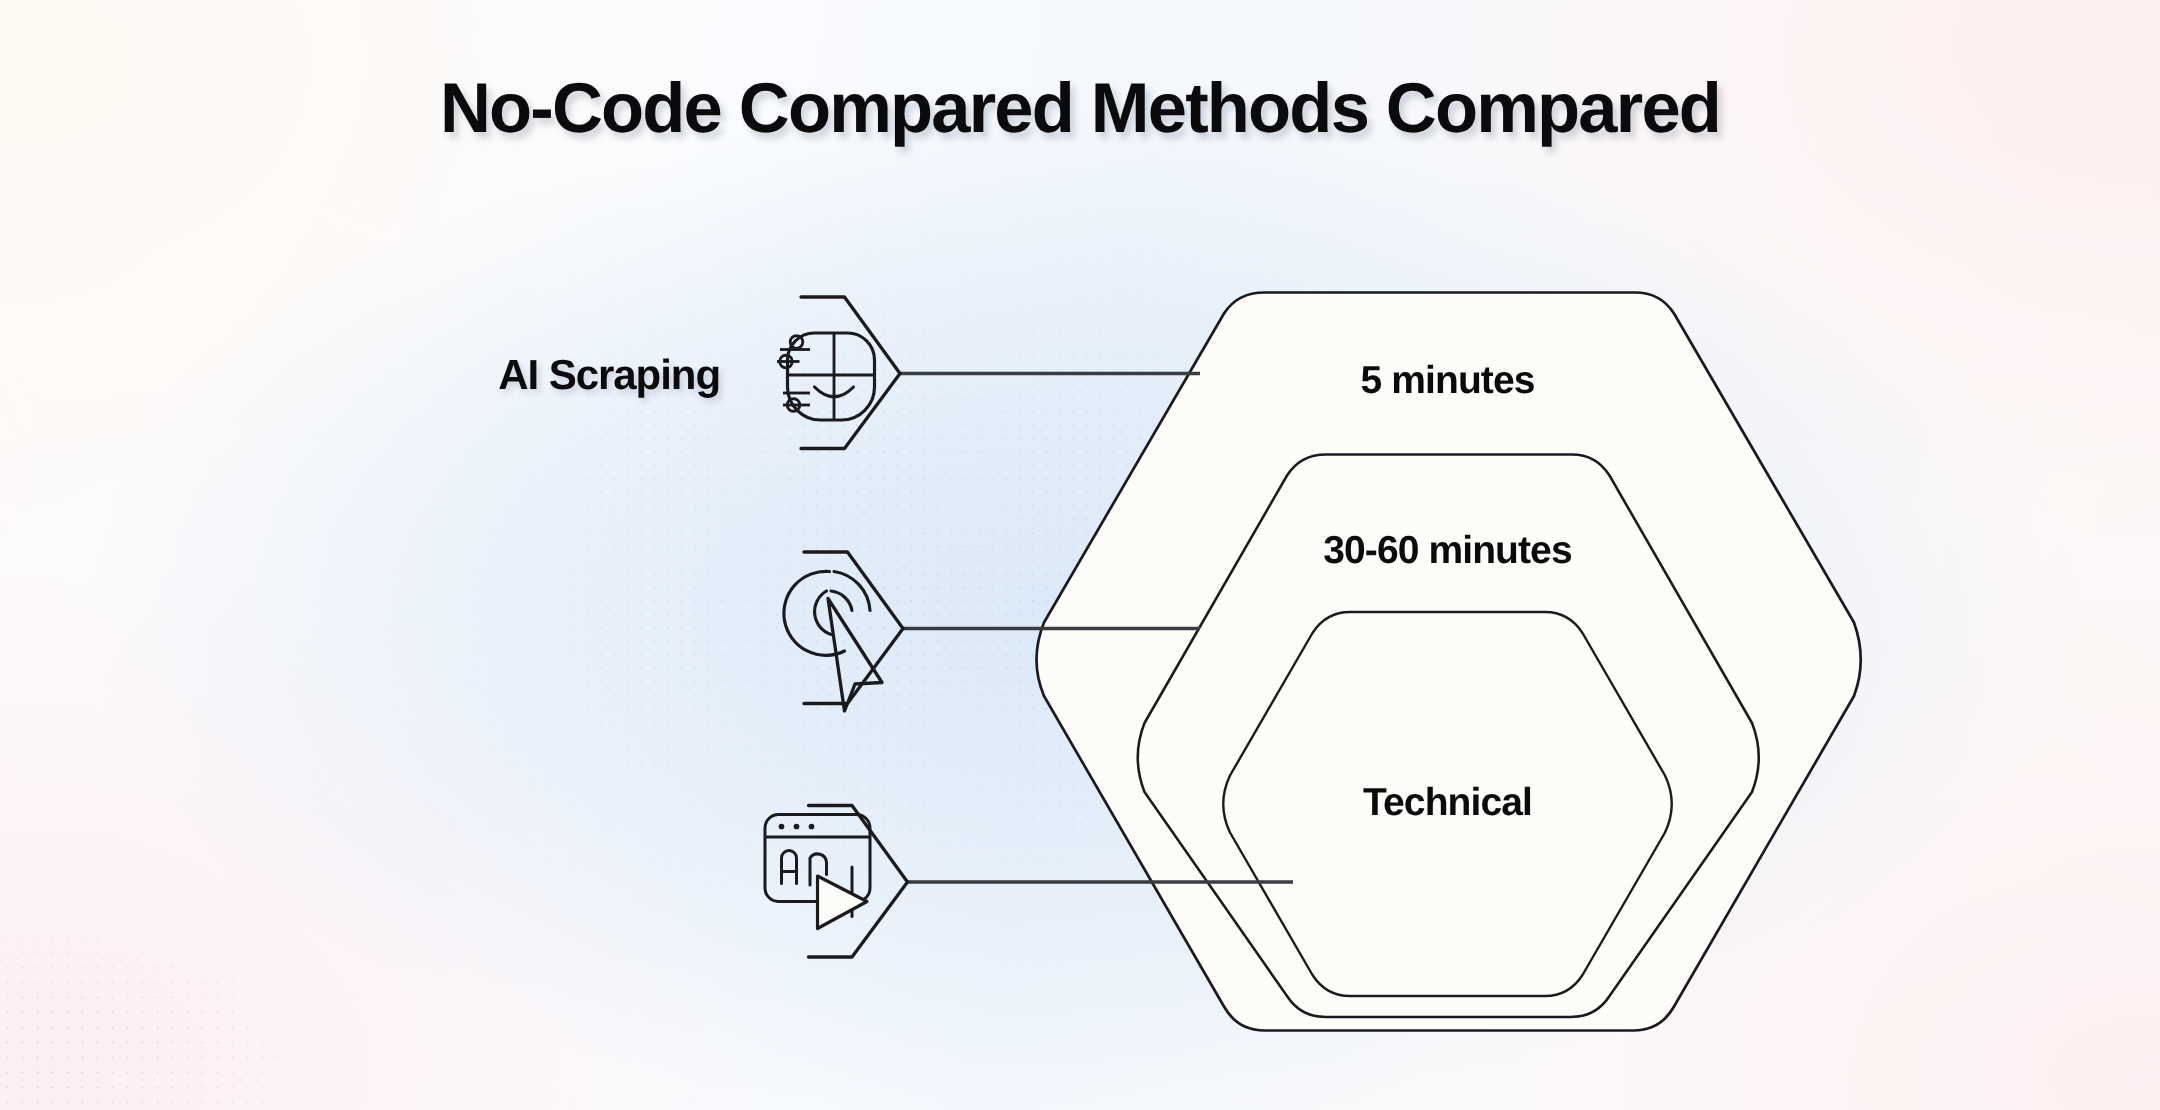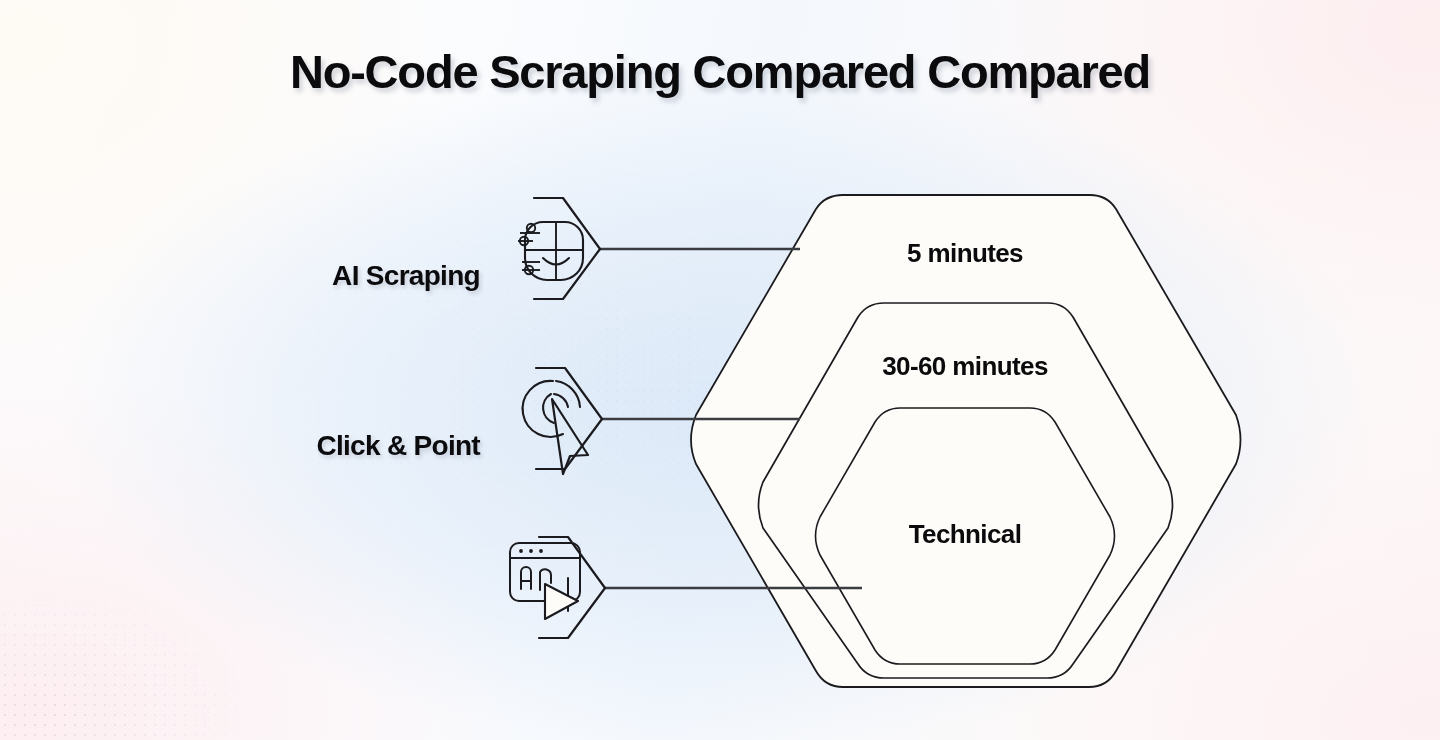"No-Code Scraping Compared Compared" div { text: Scraping Compared -> Compared Methods }
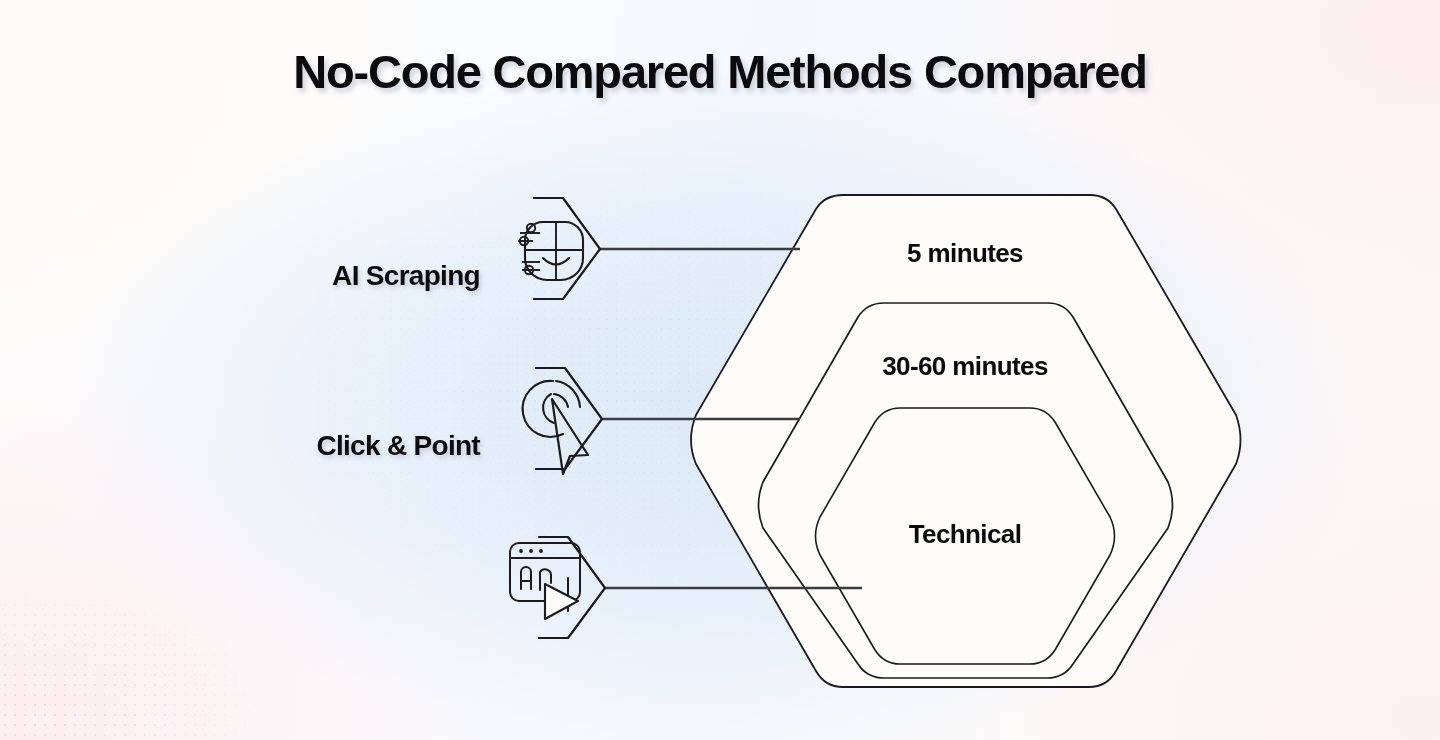"AI Scraping" .label-box { margin-top: 26px -> none }
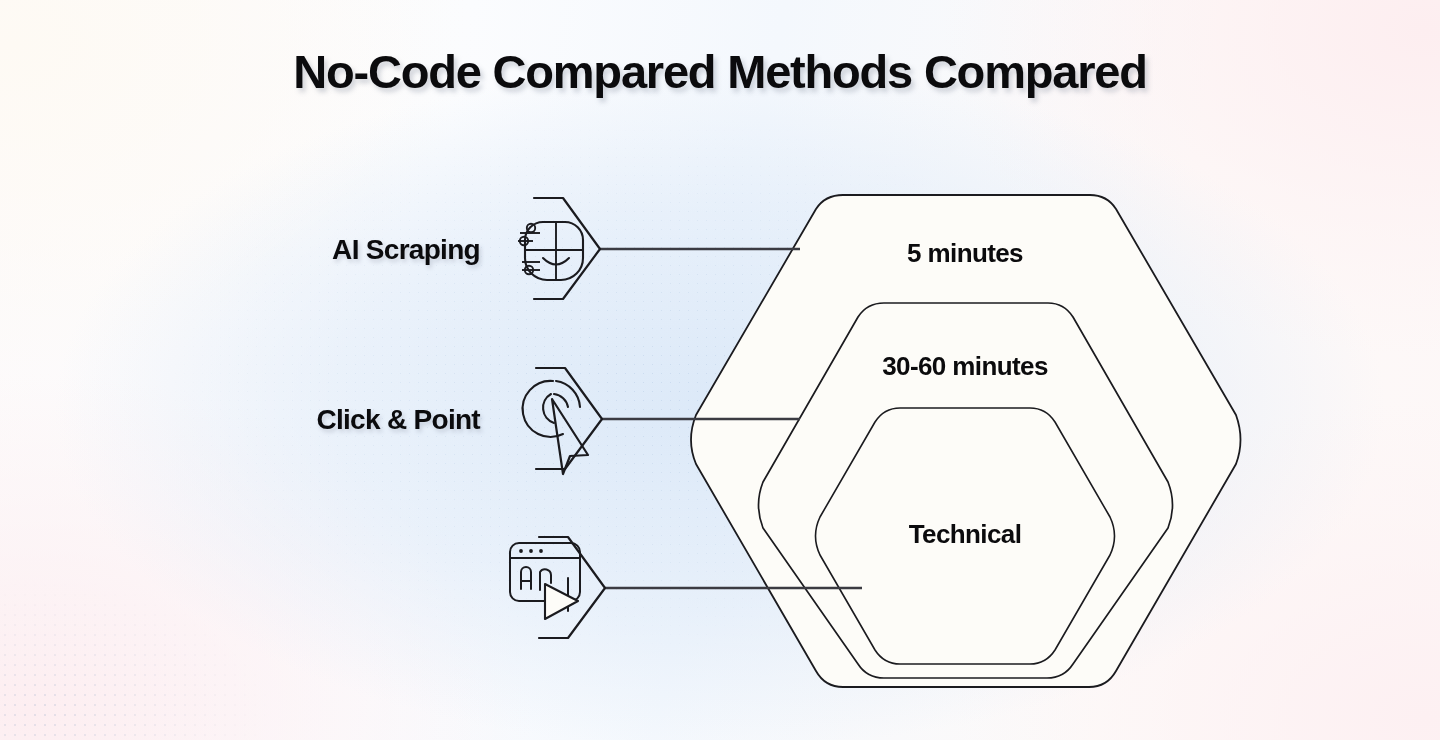"Click & Point" div.label-box { html: <div> <span>Click &amp; Point</span> </div> -> none }
